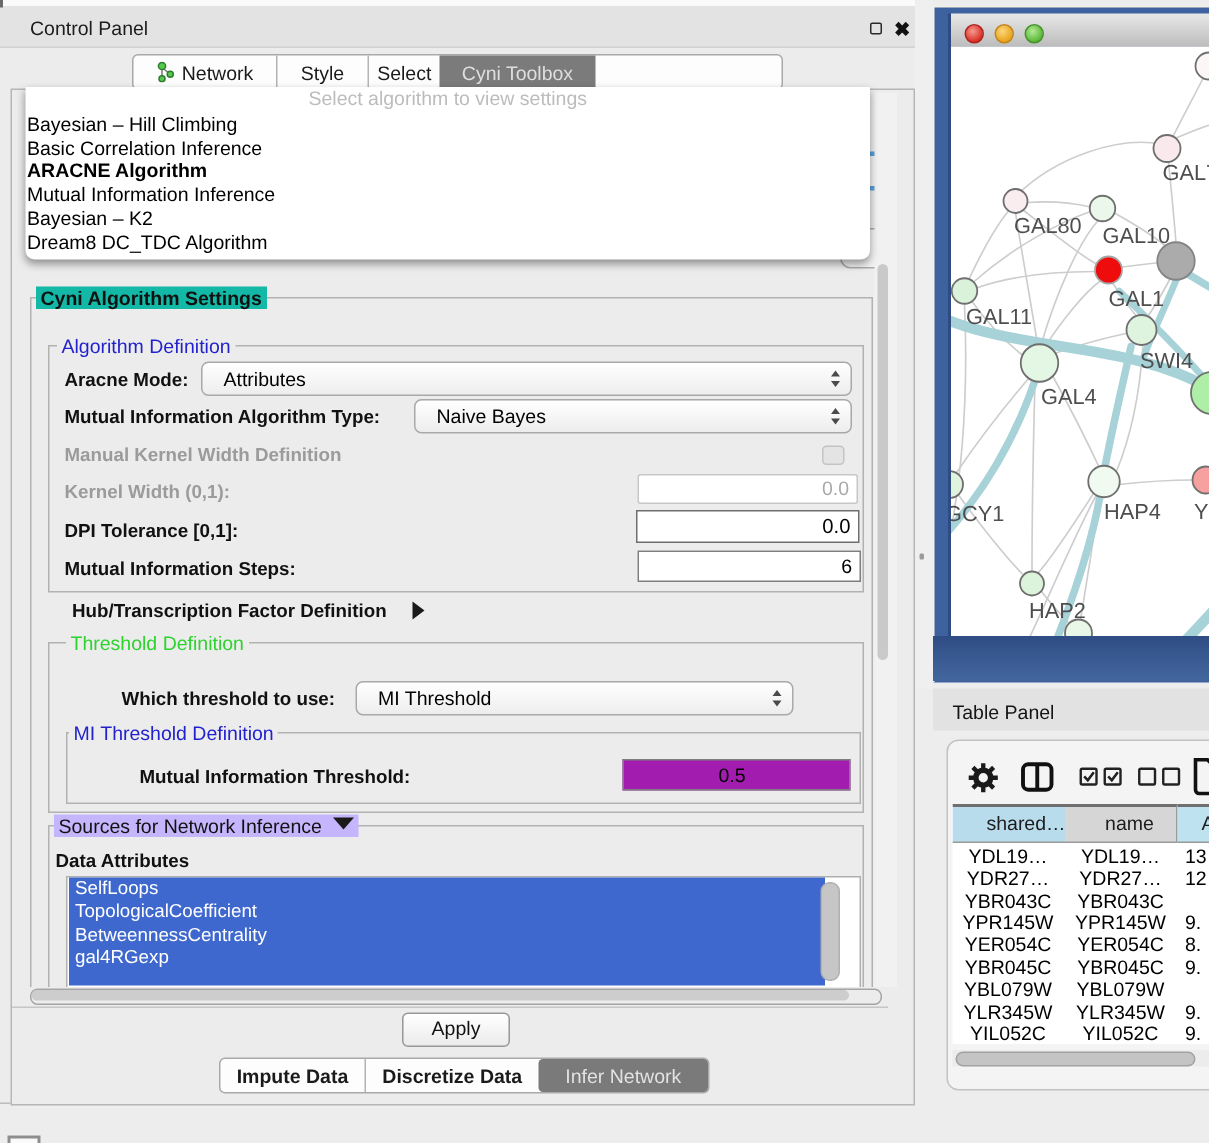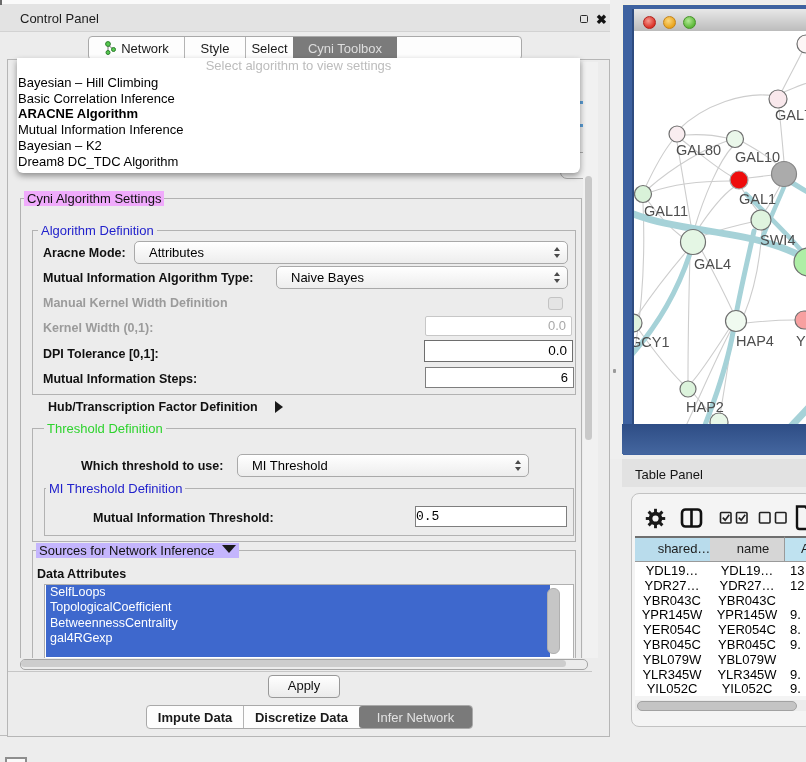"Cyni Algorithm Settings" div.abs { background: #f0abfc -> #14b8a6; font-weight: none -> bold }
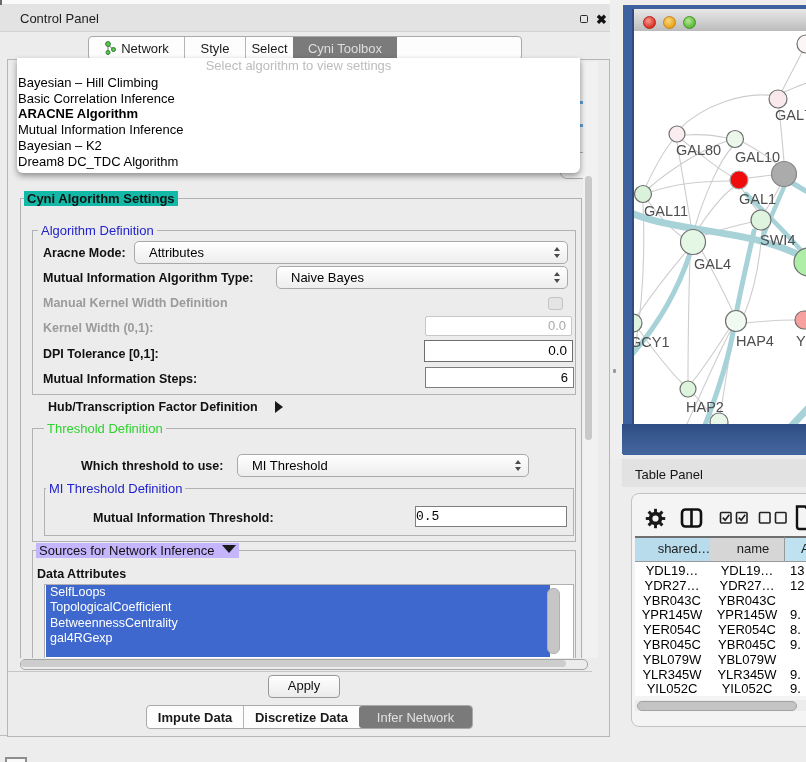"0.5" div.abs { background: #ffffff -> #a21caf; font-family: Liberation Mono, monospace -> none; text-align: left -> center }
